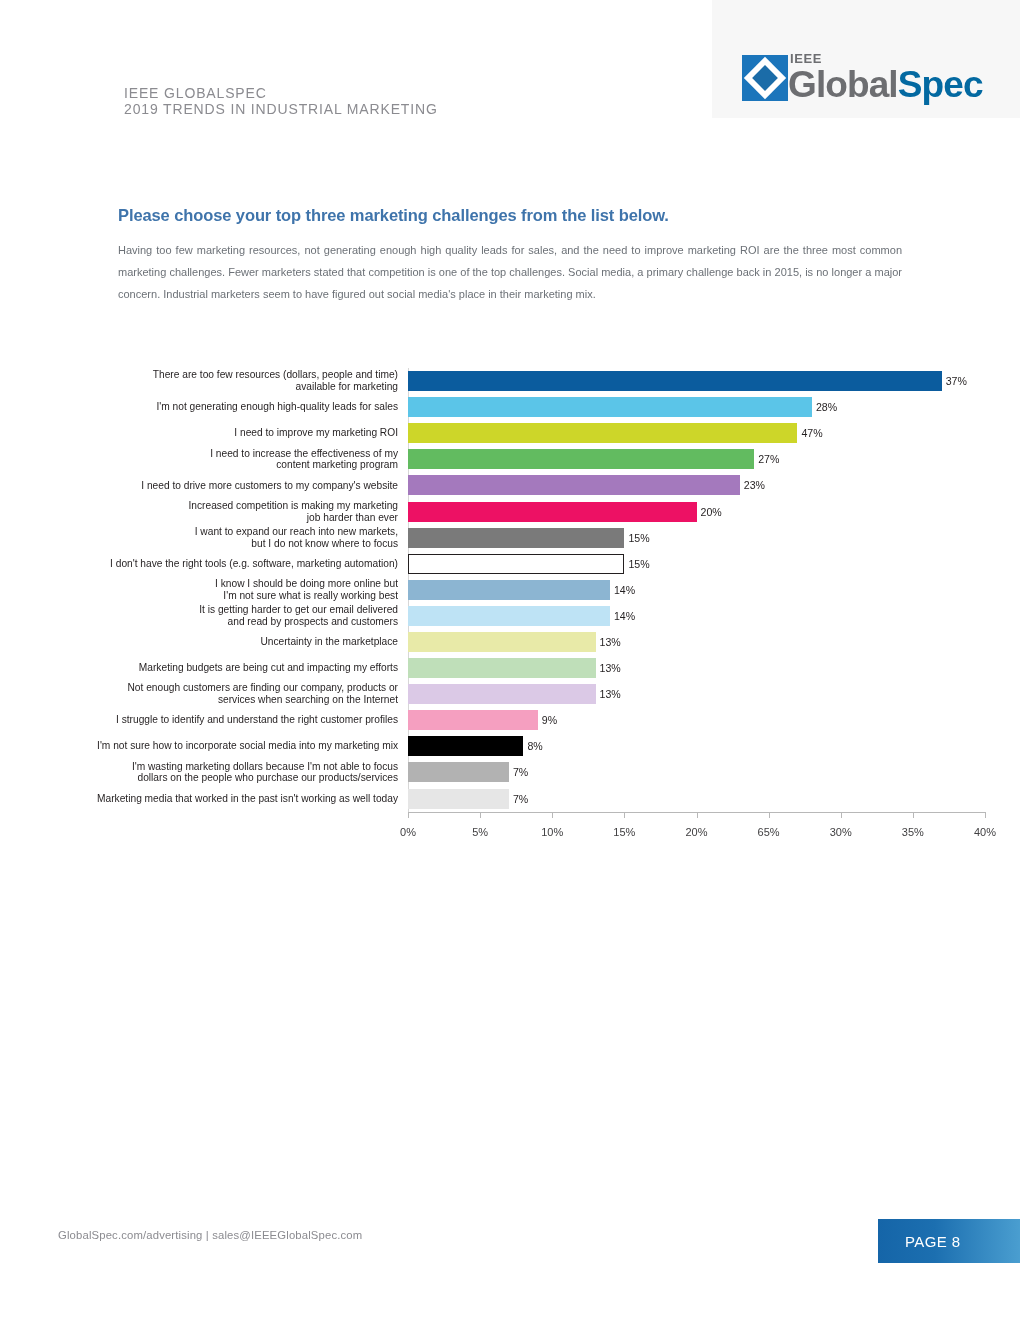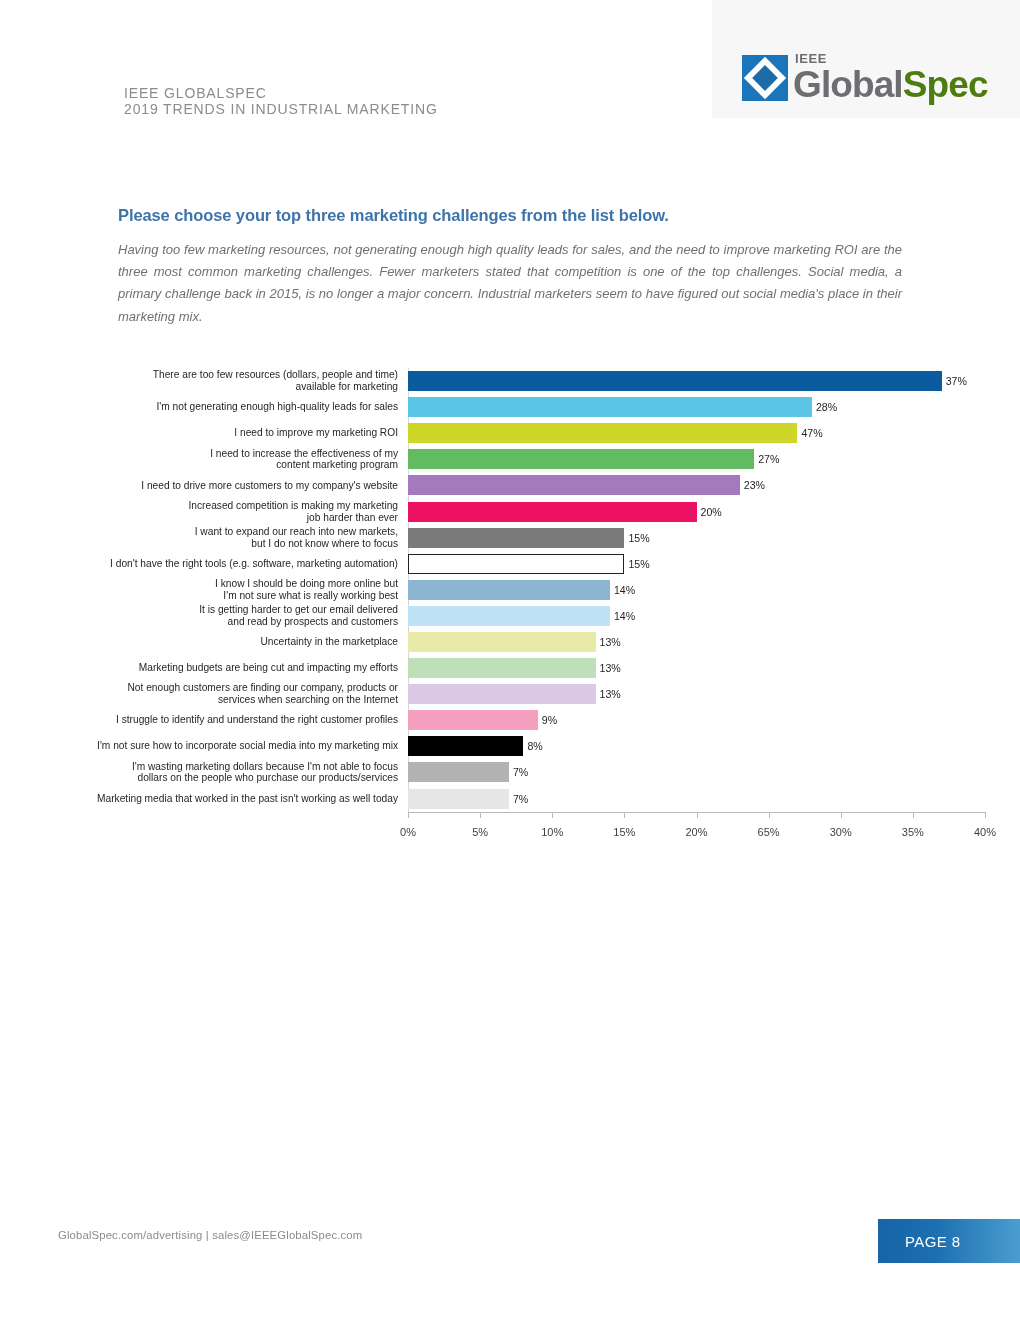"IEEE" .logo-wrap { gap: 5px -> none }
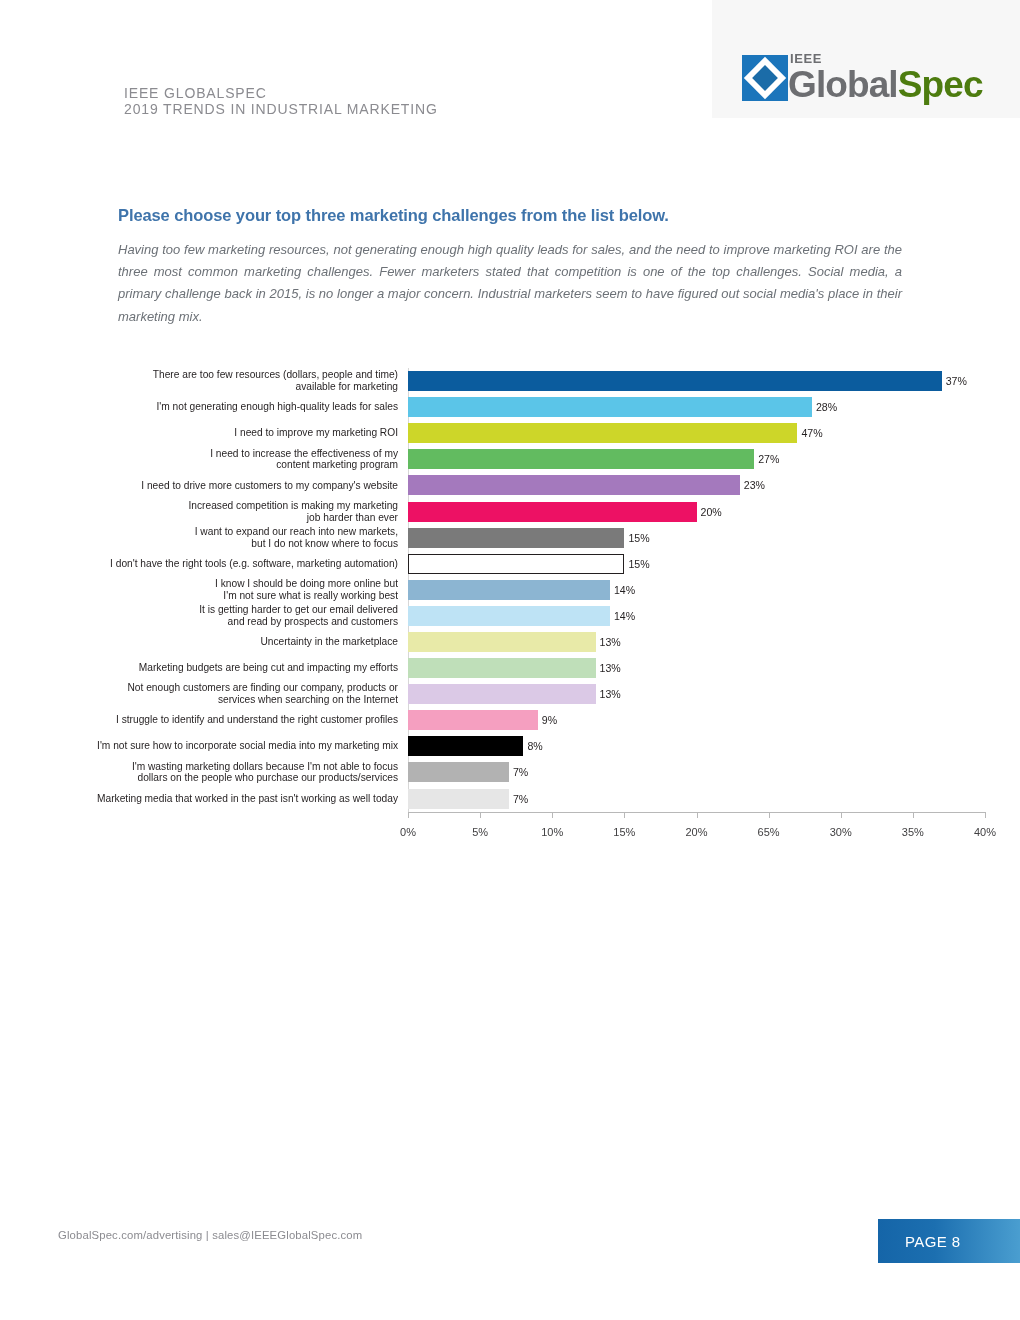"Spec" .logo-name .sp { color: #4d7c0f -> #0369a1 }
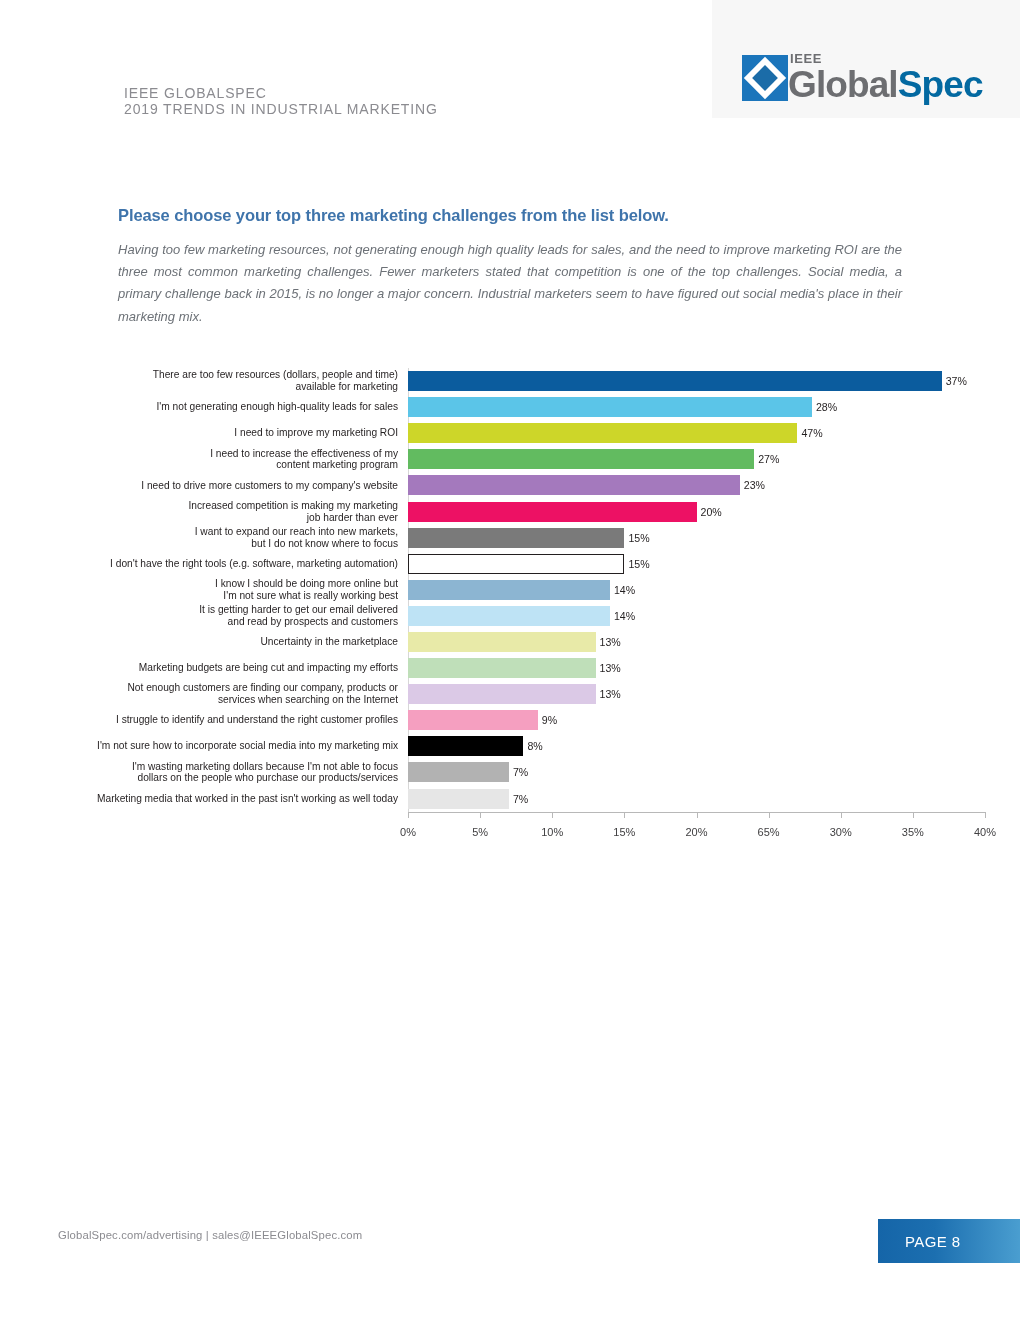"Having too few marketing resources," .section-body { font-size: 13px -> 11px; font-style: italic -> none }
